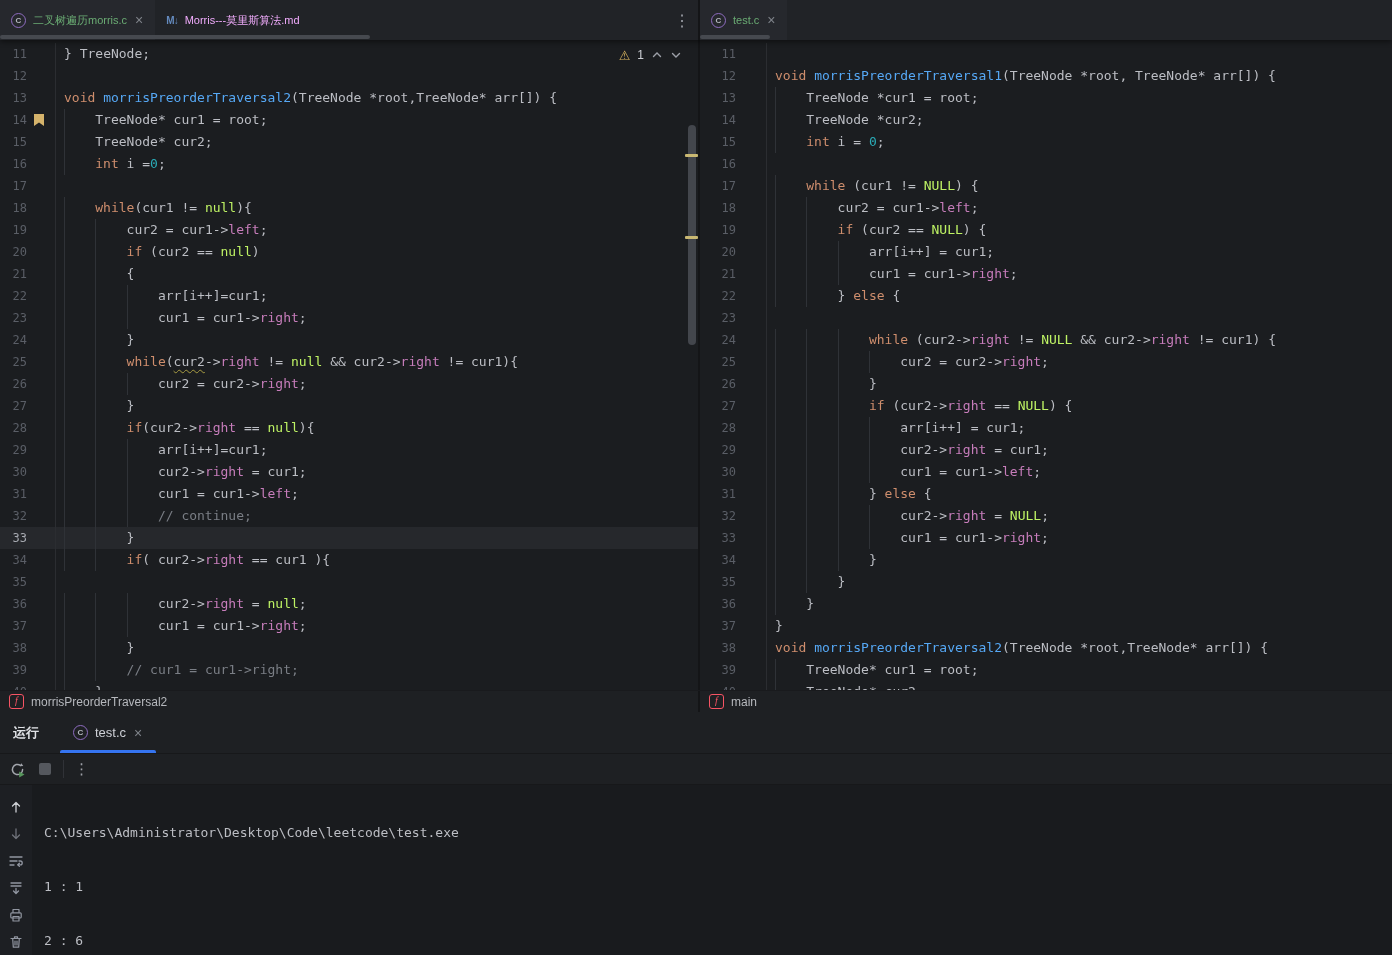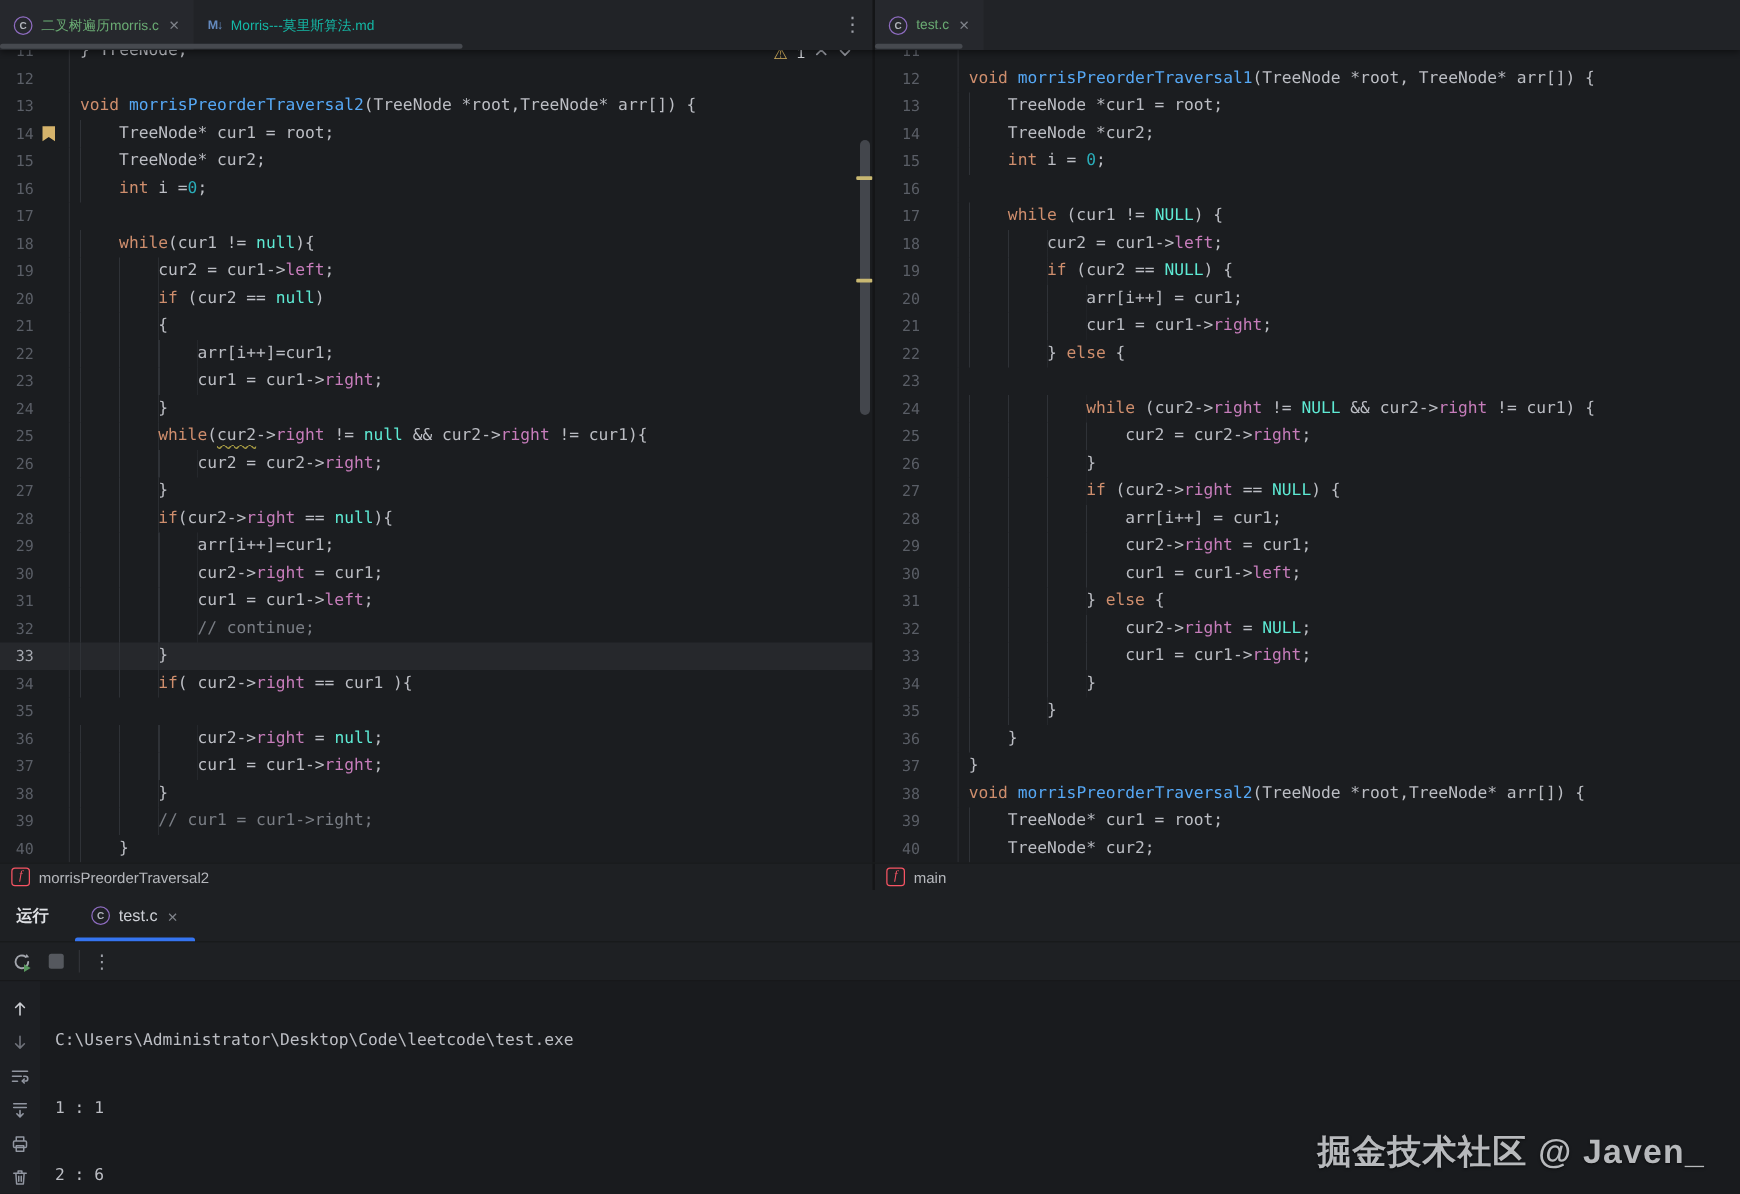"Morris---莫里斯算法.md" .tlabel.blue { color: #14b8a6 -> #f0abfc }
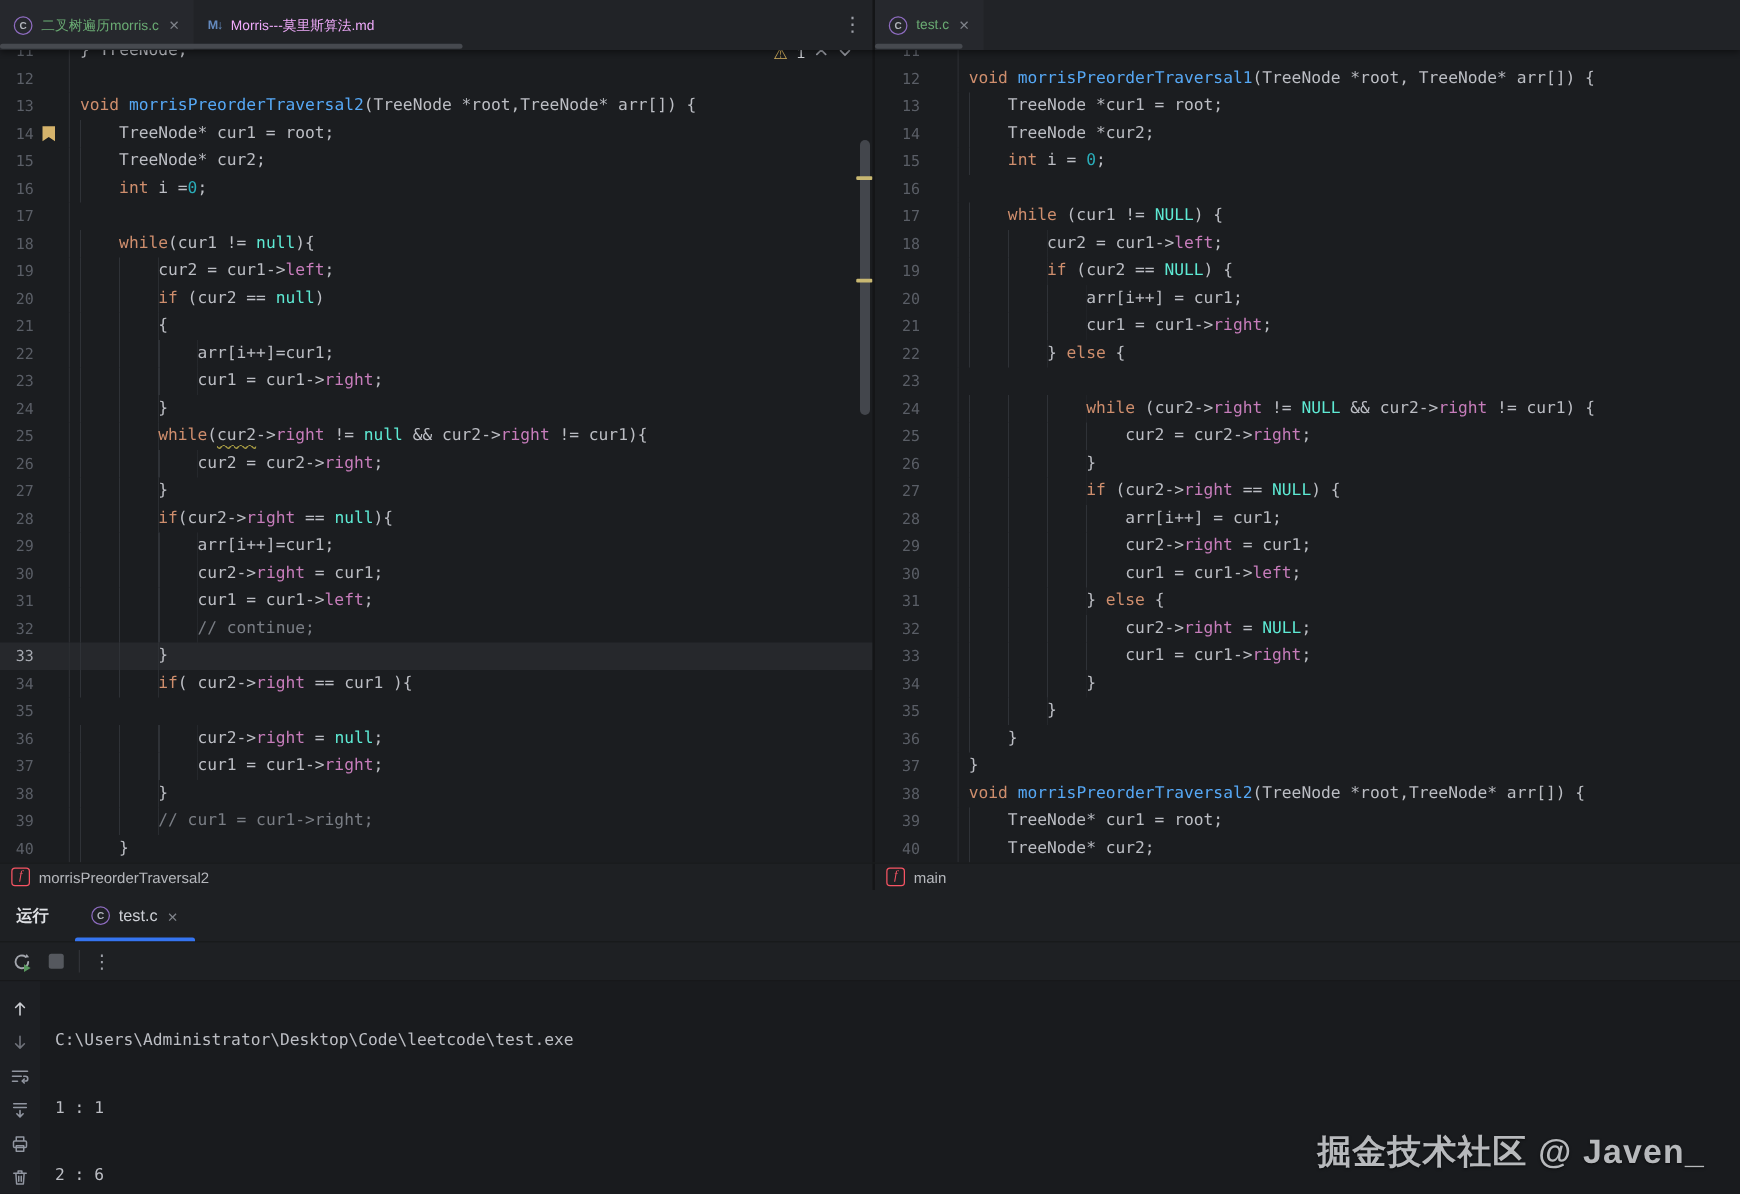"11" .editors { align-items: flex-end -> none }
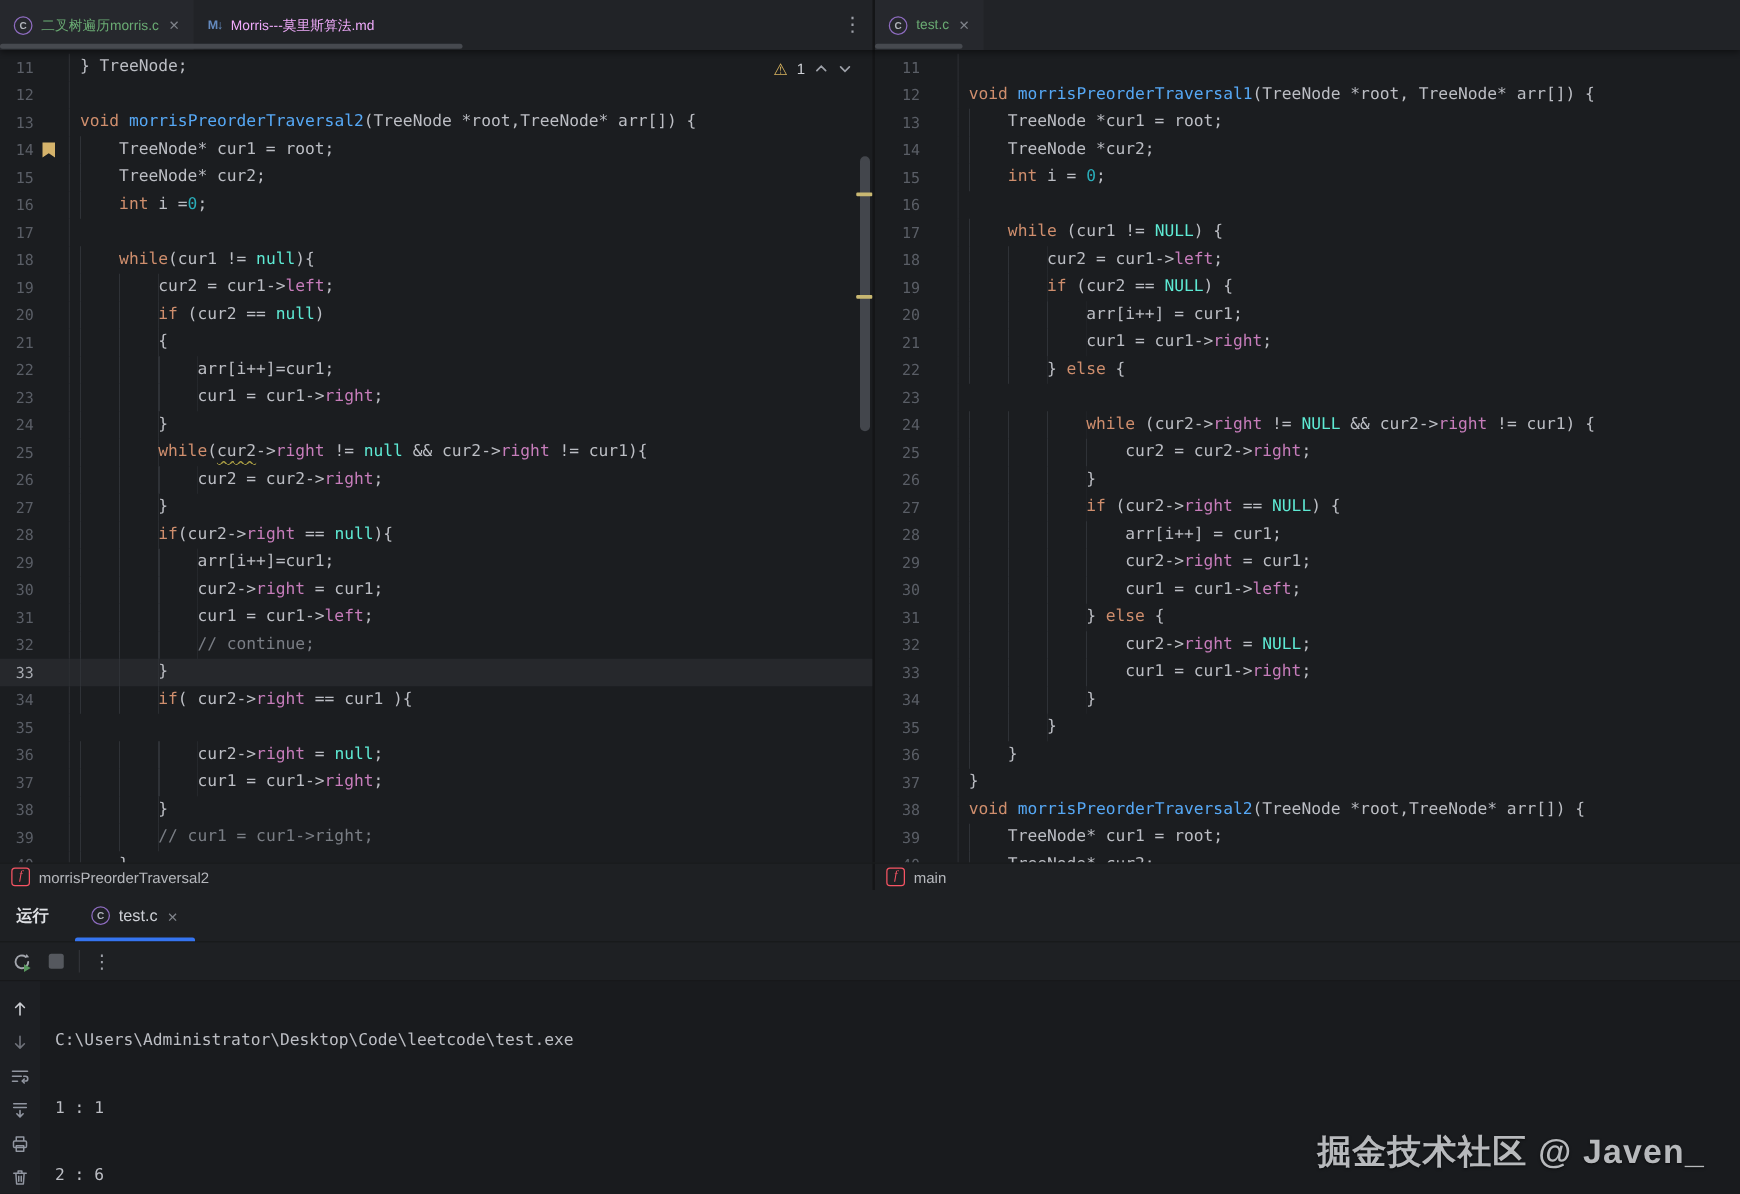"NULL" .tm { color: #5eead4 -> #bef264 }
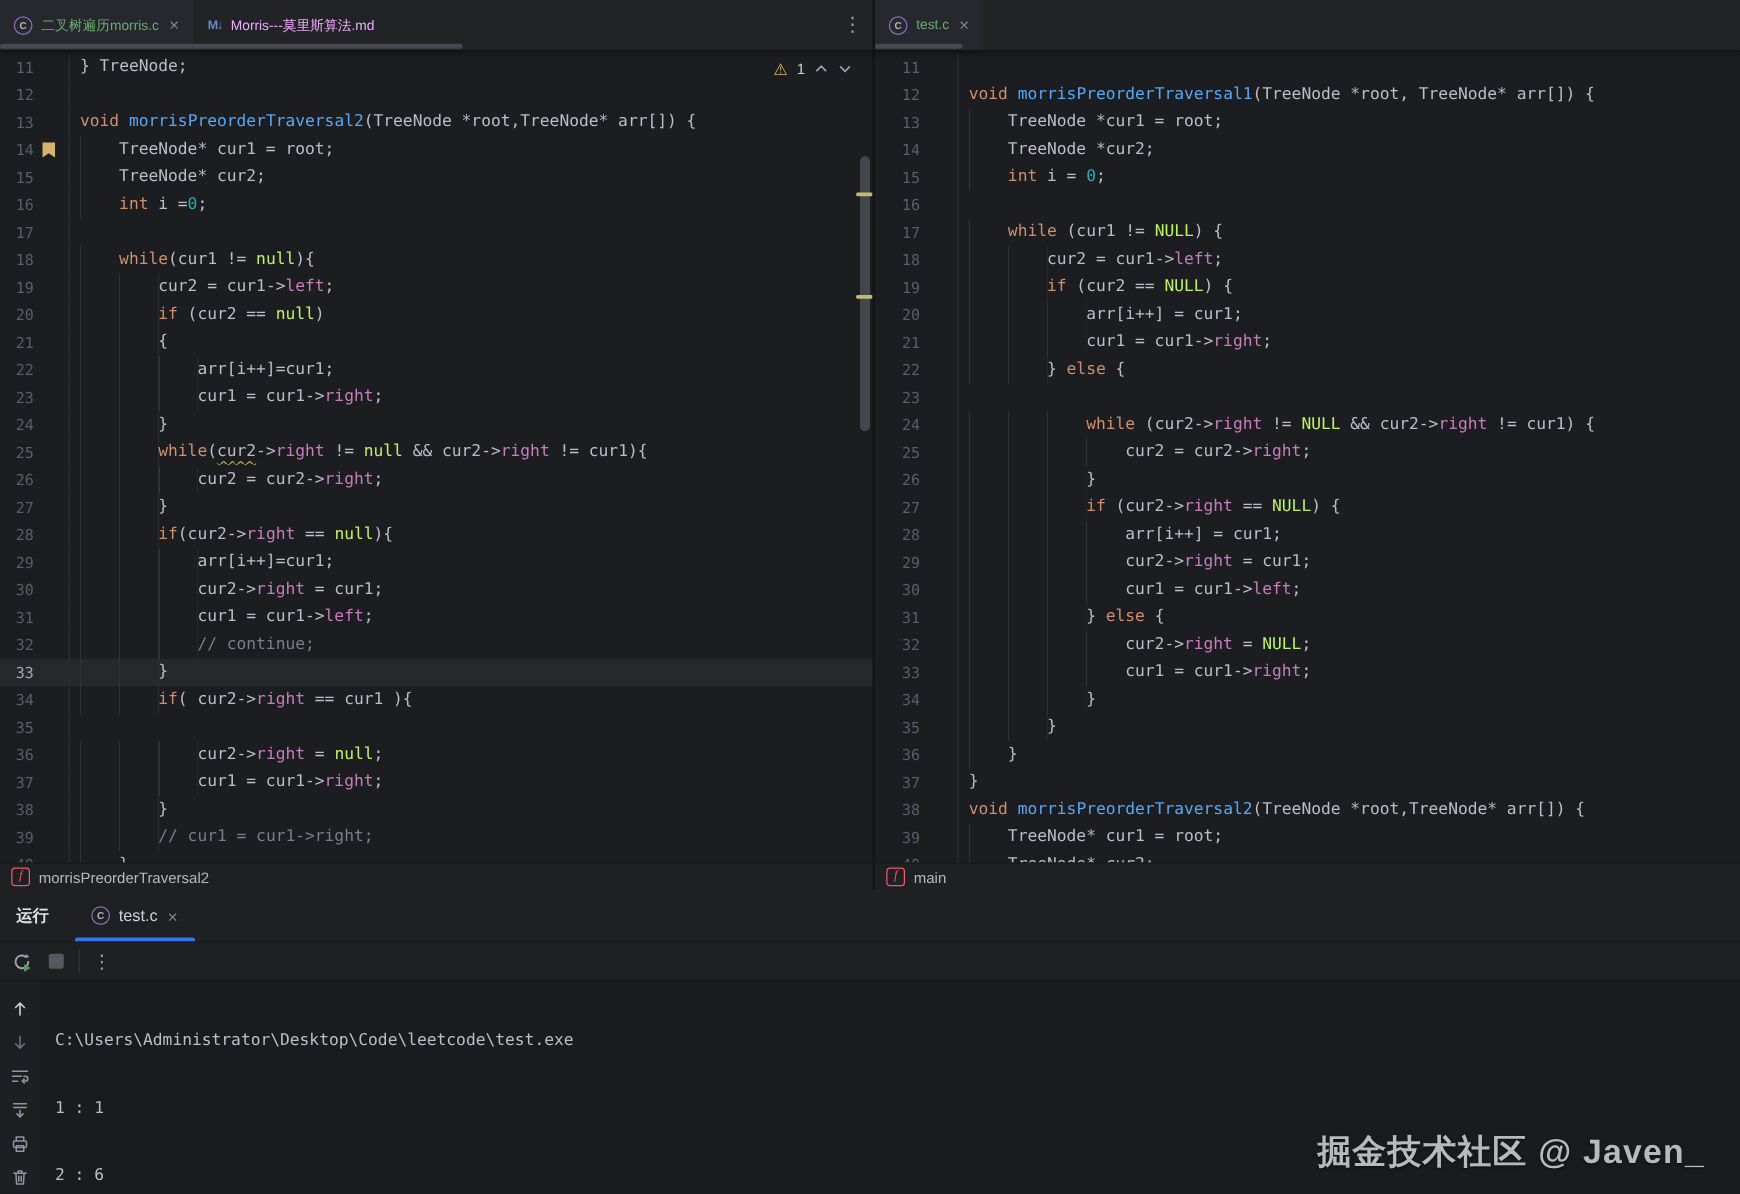"掘金技术社区 @ Javen_" div.watermark { html: <div>掘金技术社区 @ Javen_</div> -> none }
